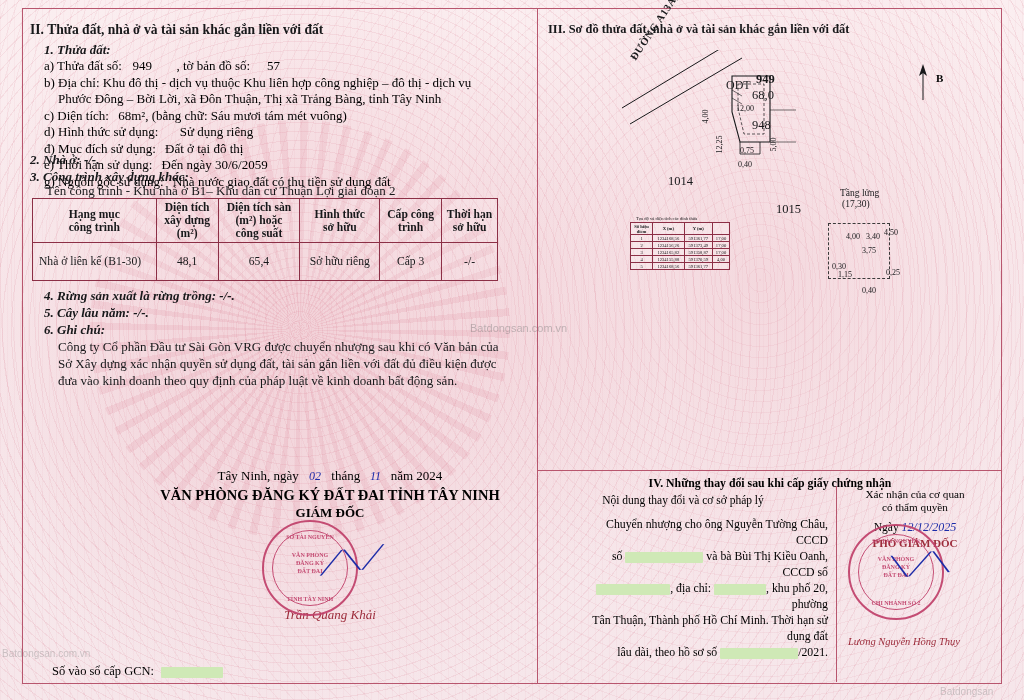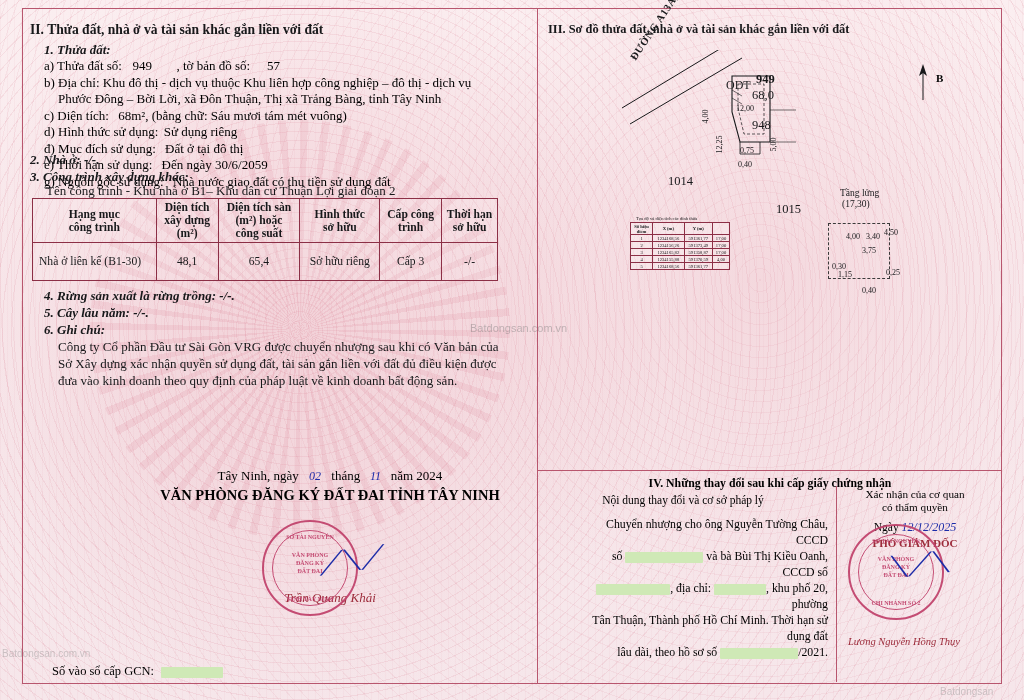"Sử dụng riêng" span { margin-left: 2px -> 18px }
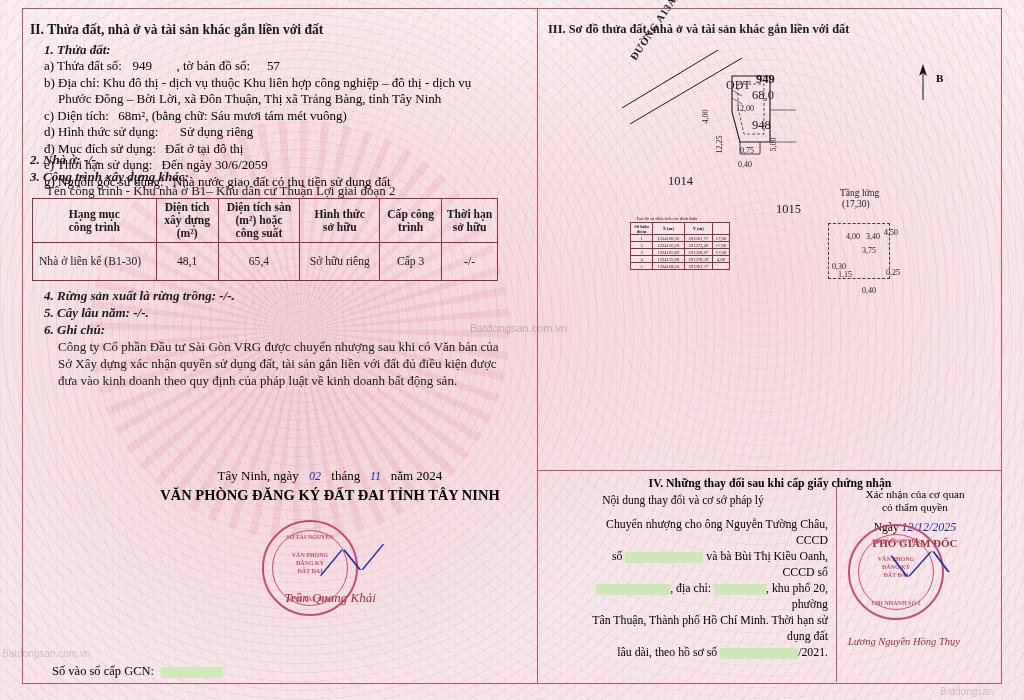"GIÁM ĐỐC" div { html: none -> <div>GIÁM ĐỐC</div> }
